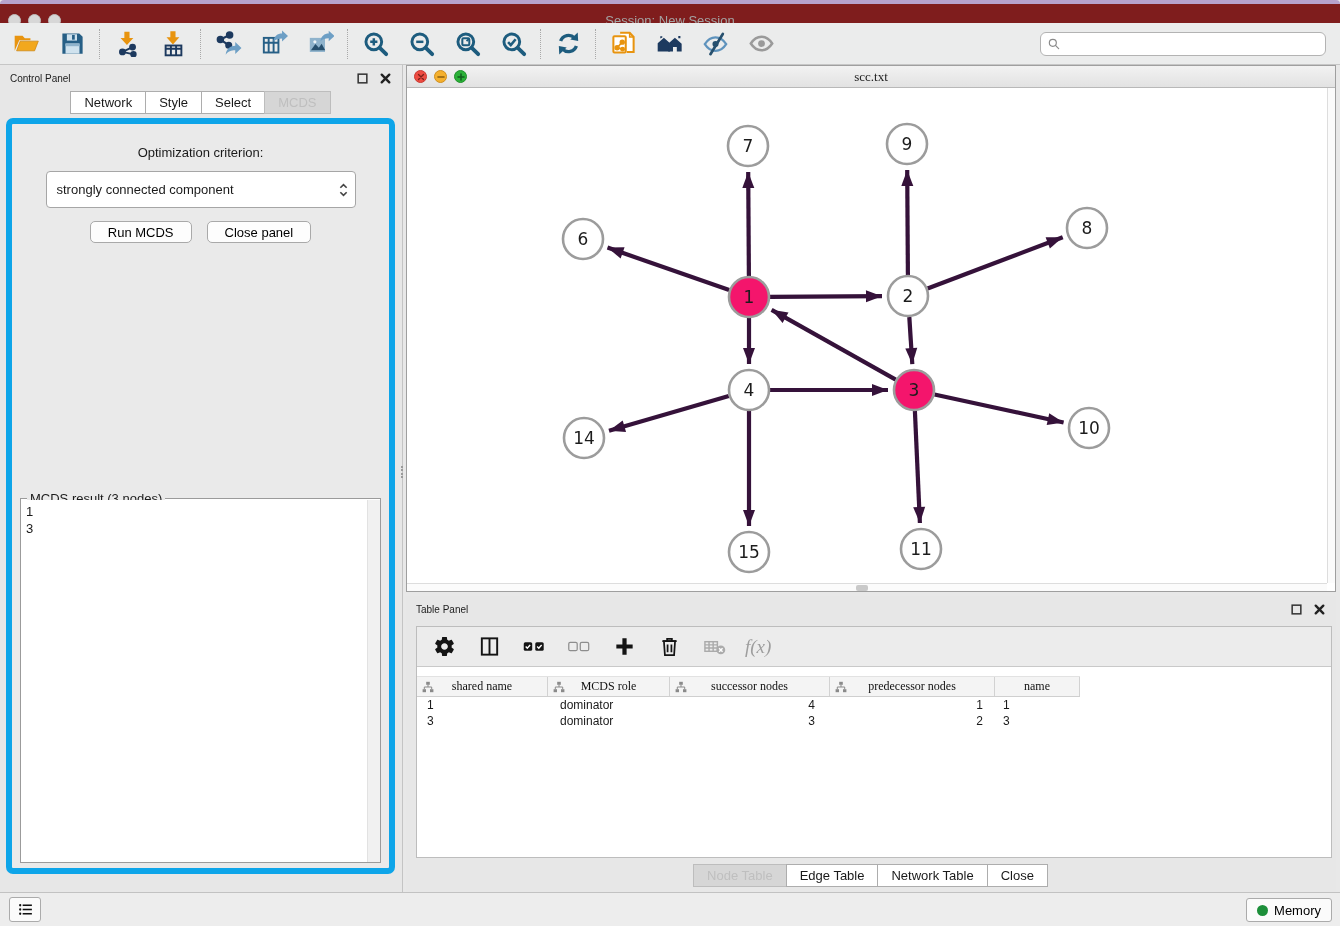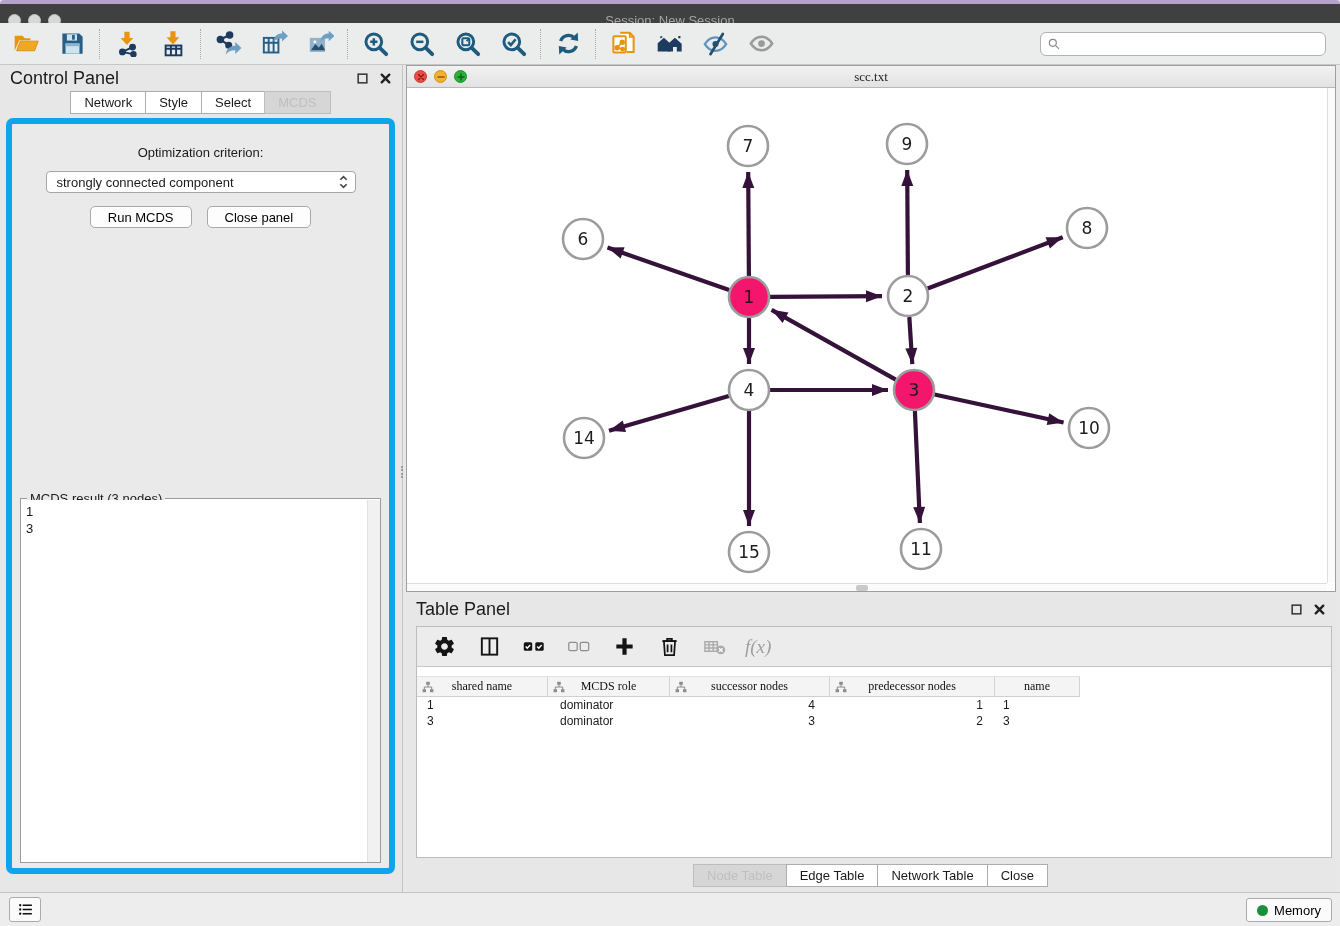"Session: New Session" .titlebar { background: #404040 -> #7f1d1d }
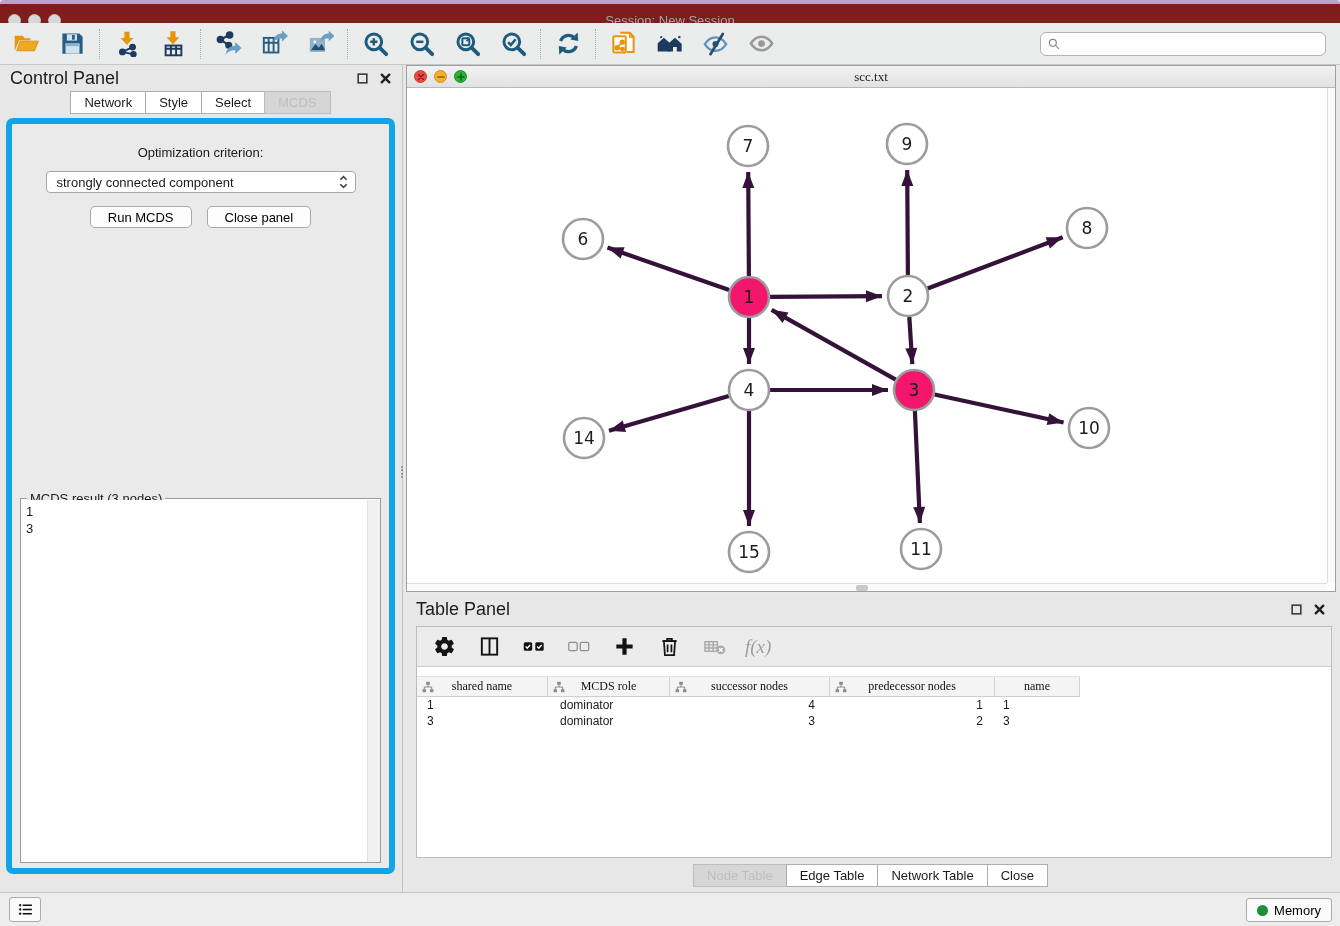"Control Panel" .panel-title { font-size: 18px -> 10px }
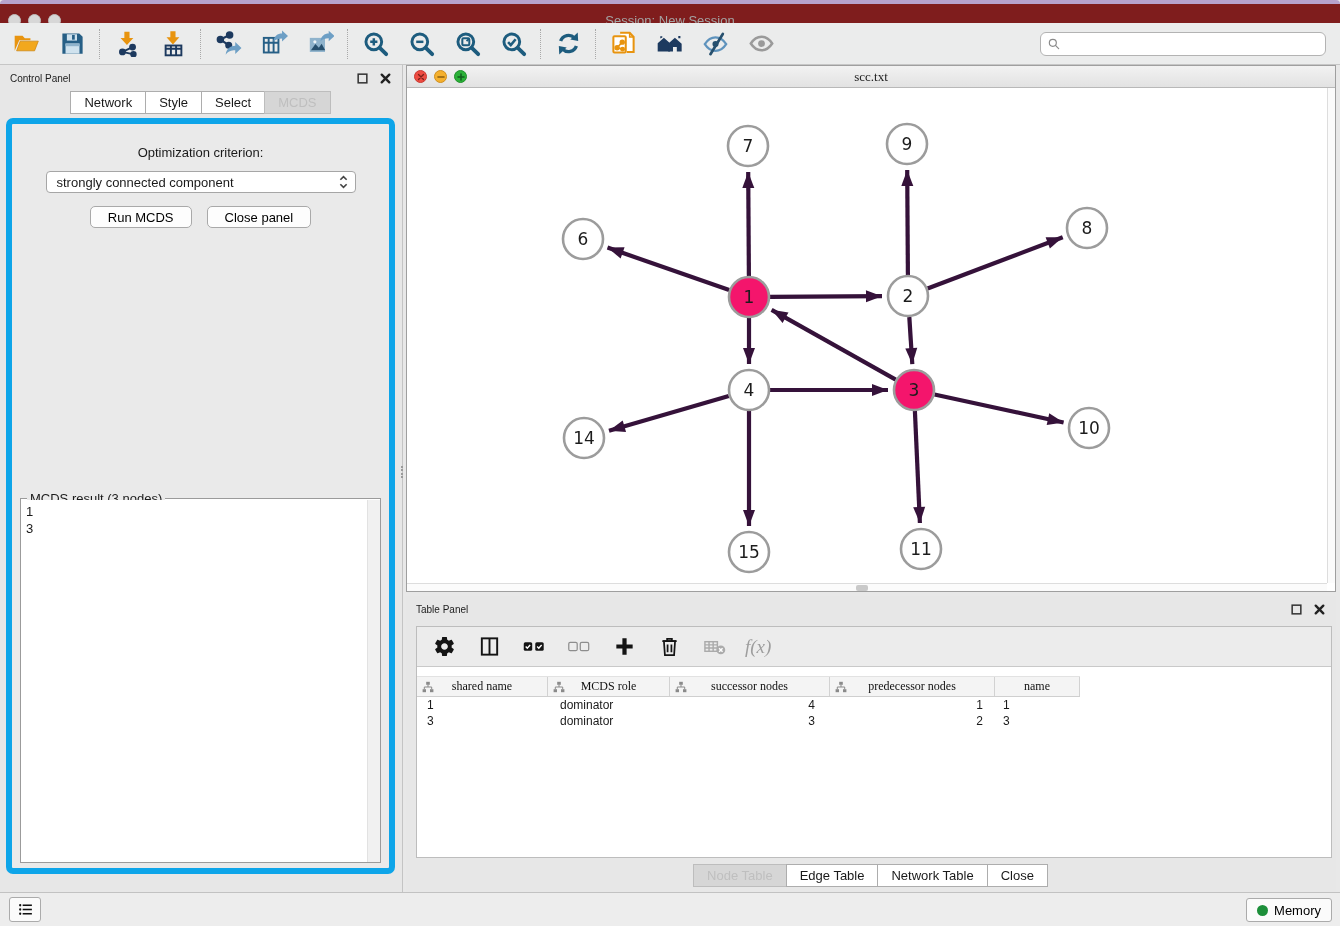"strongly connected component" .dropdown { height: 22px -> 37px }
